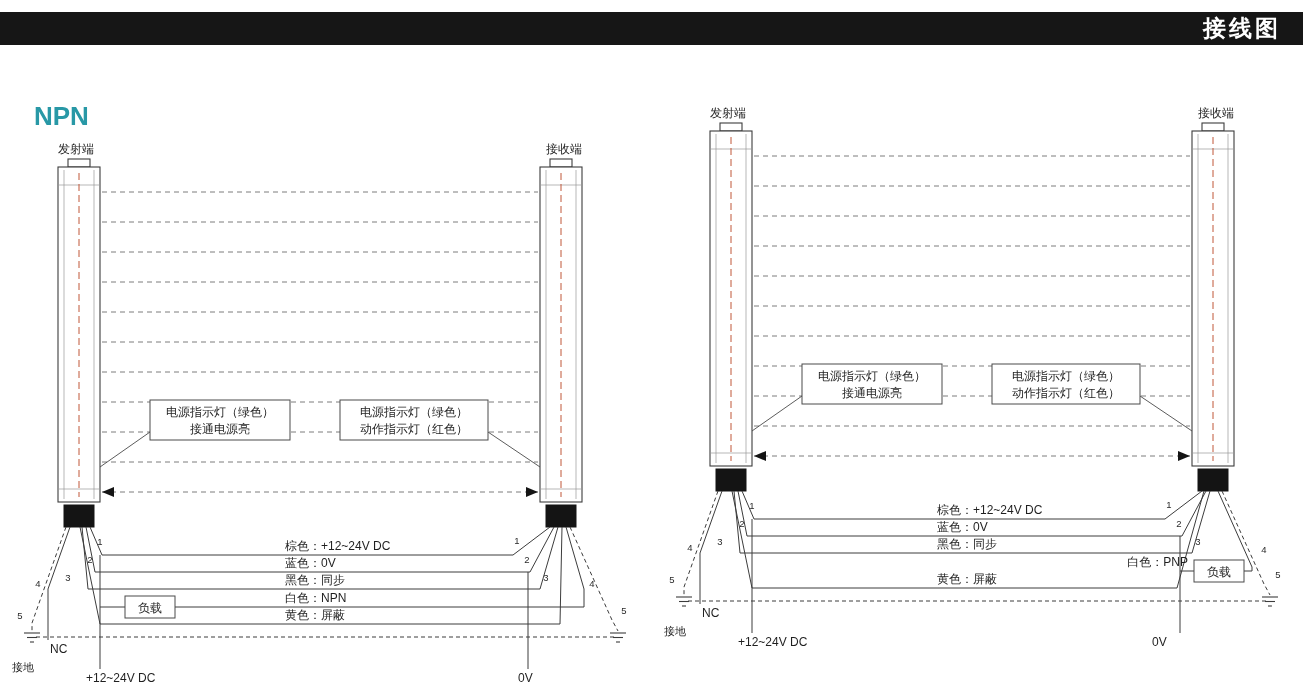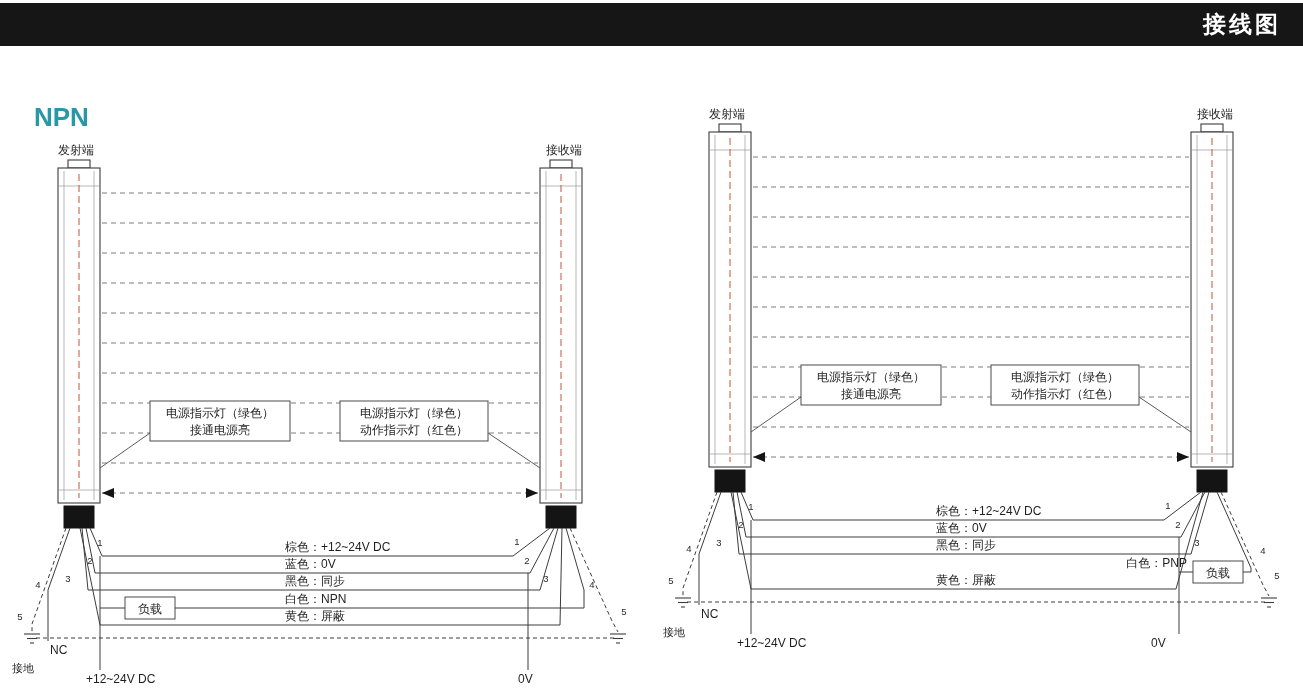"接线图" header.titlebar { height: 43px -> 33px; margin-top: 3px -> 12px }
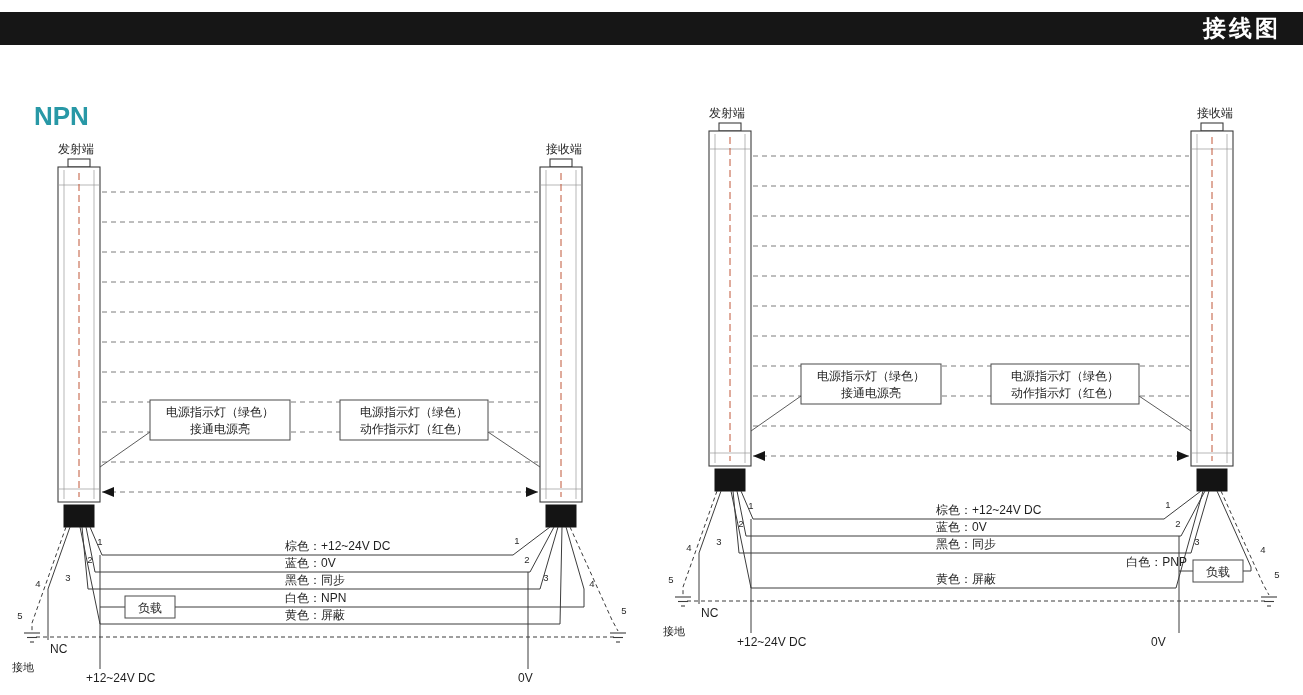"NPN" .panels { justify-content: none -> space-between }
